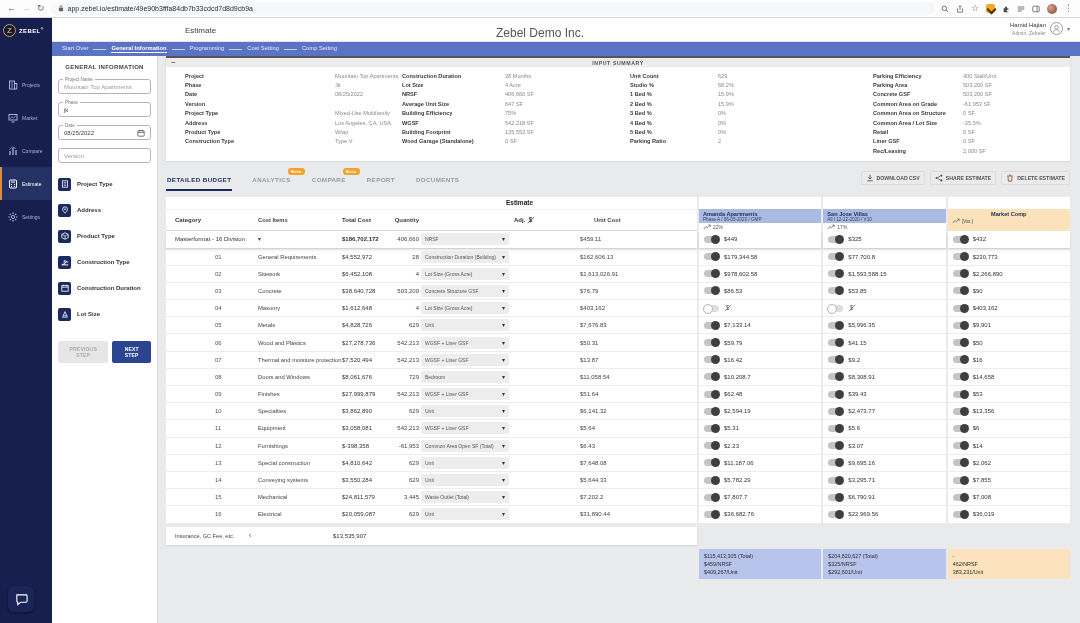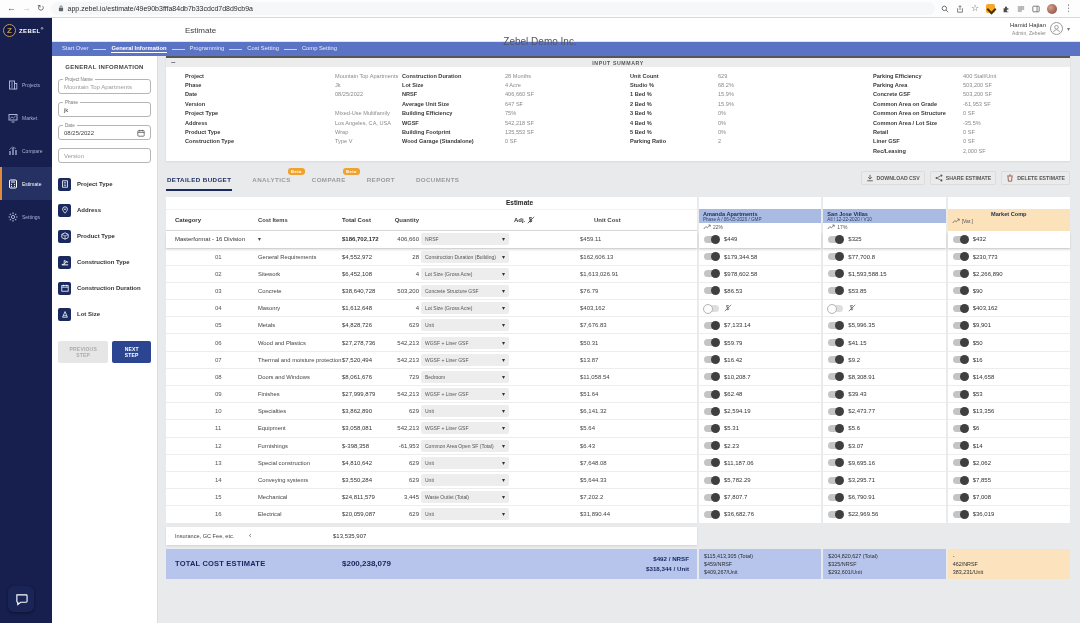"Zebel Demo Inc." .company { font-size: 10px -> 12px; top: 18px -> 8px }
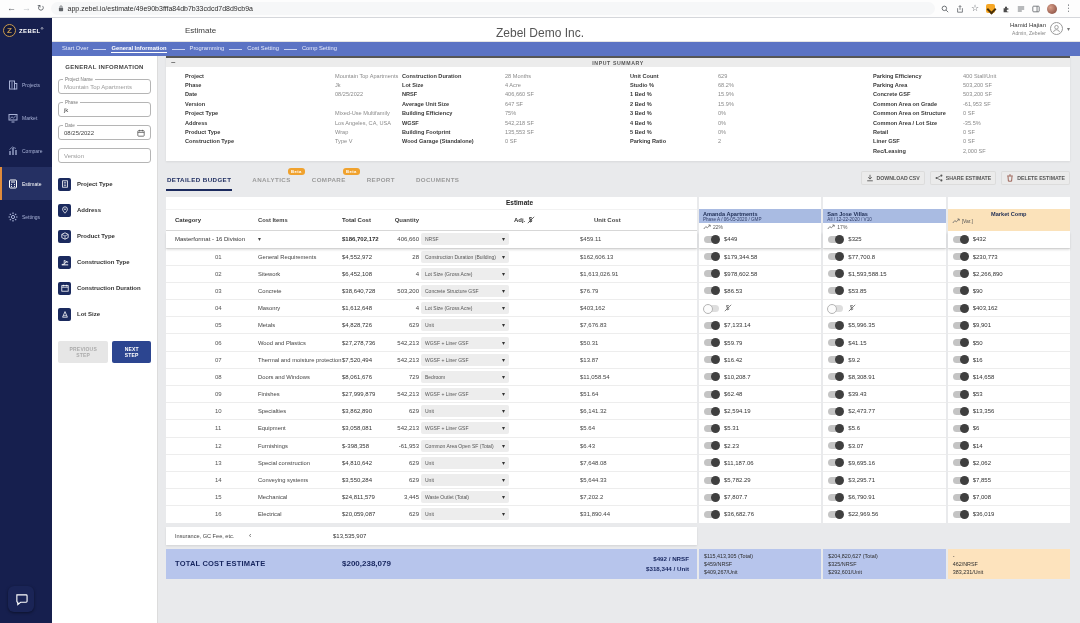"TOTAL COST ESTIMATE" div.trow-total { html: <div> <span>TOTAL COST ESTIMATE</span> <span>$200,238,079</span> <span> <div>$492 / NRSF</div> <div>$318,344 / Unit</div> </span> </div> -> none }
